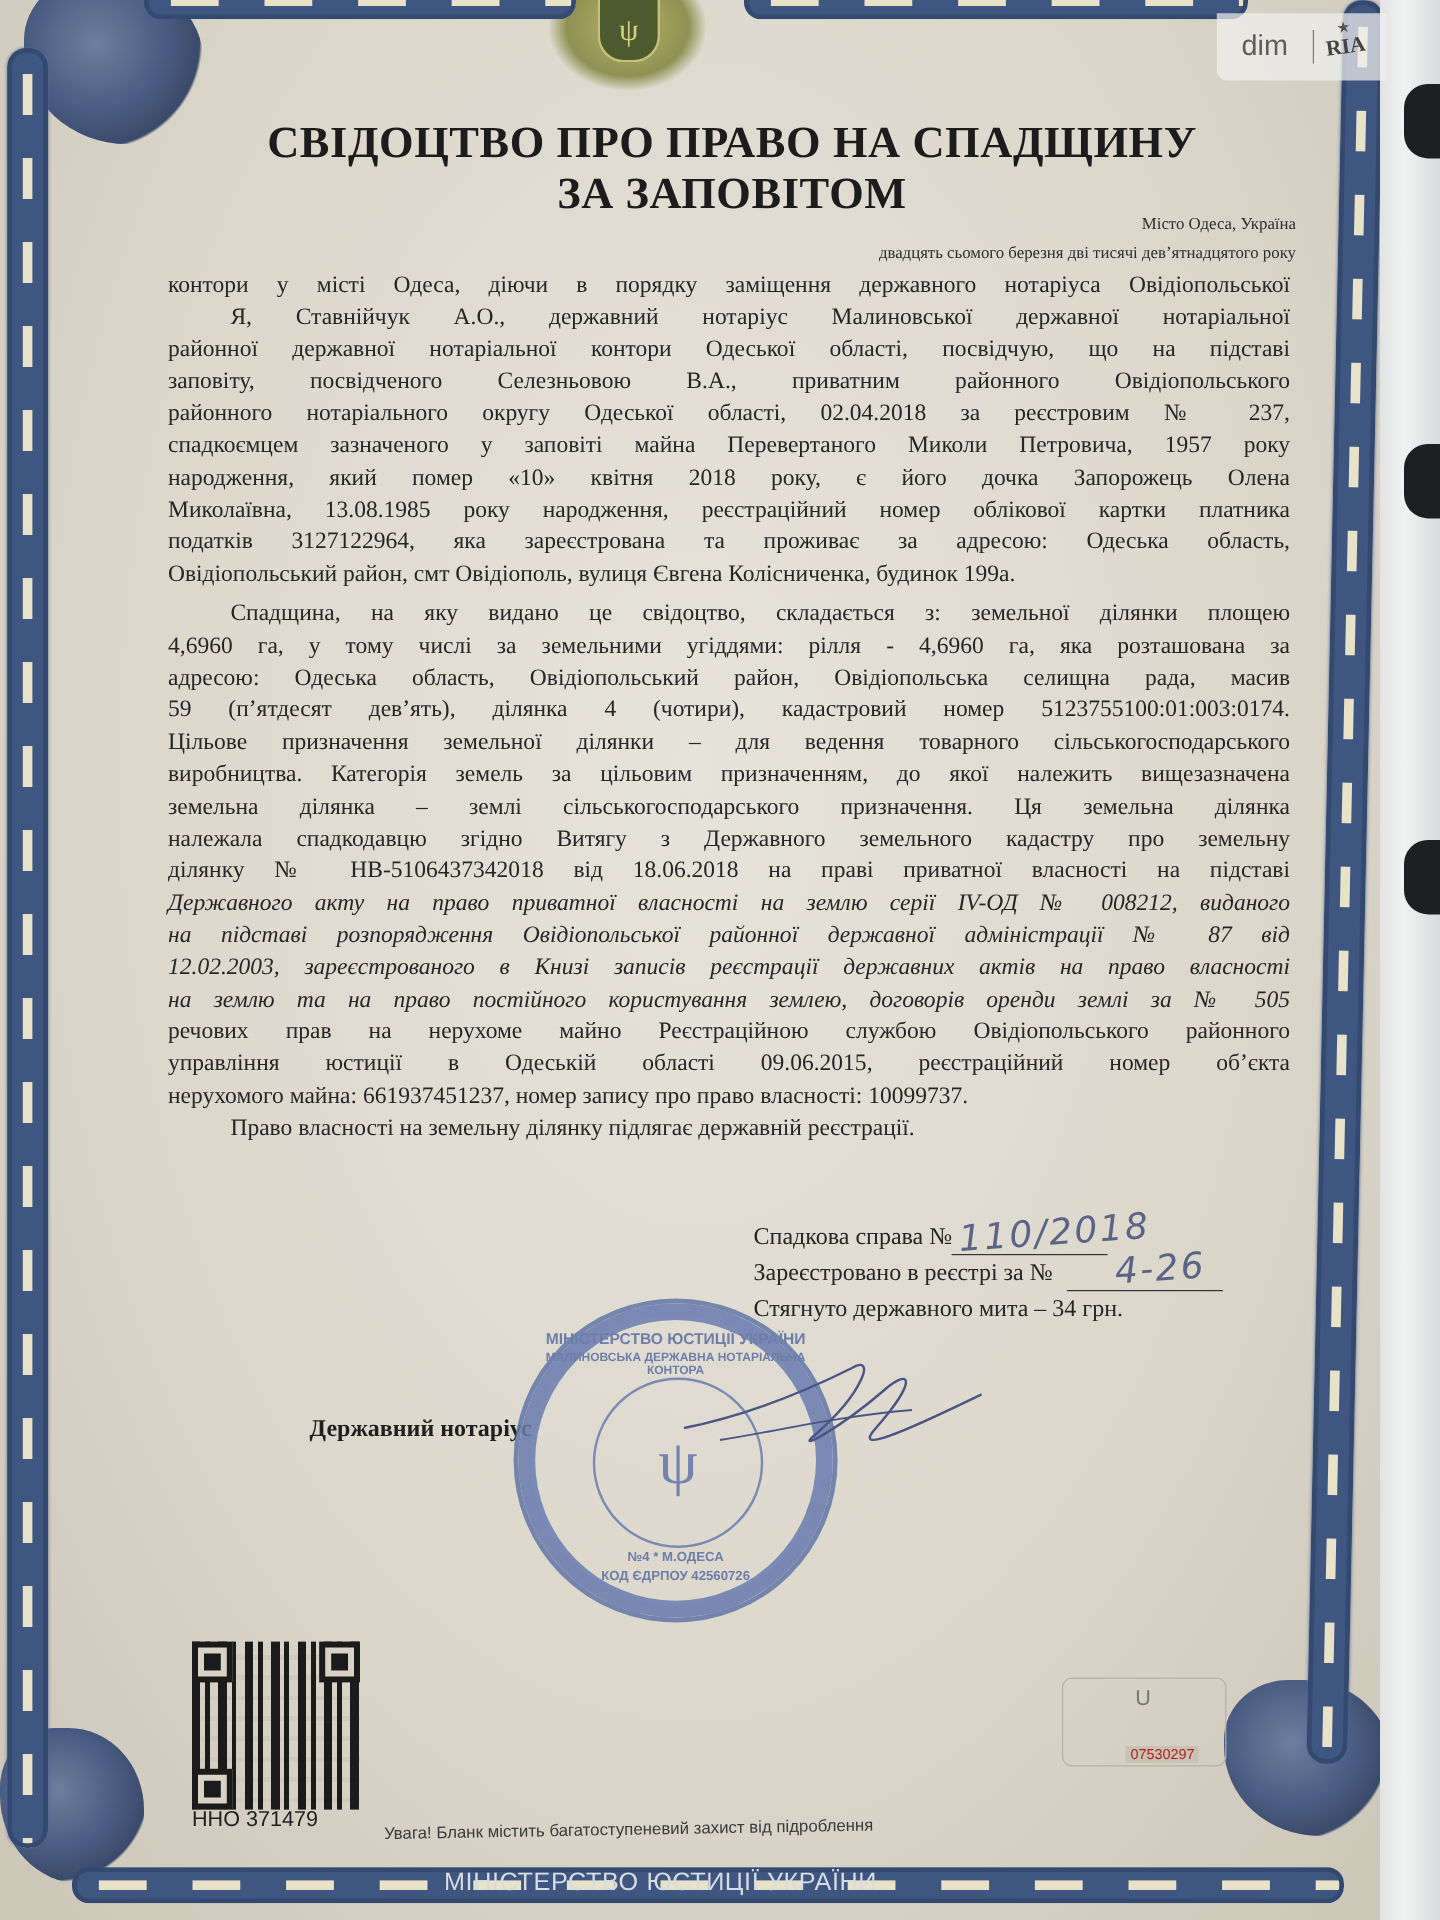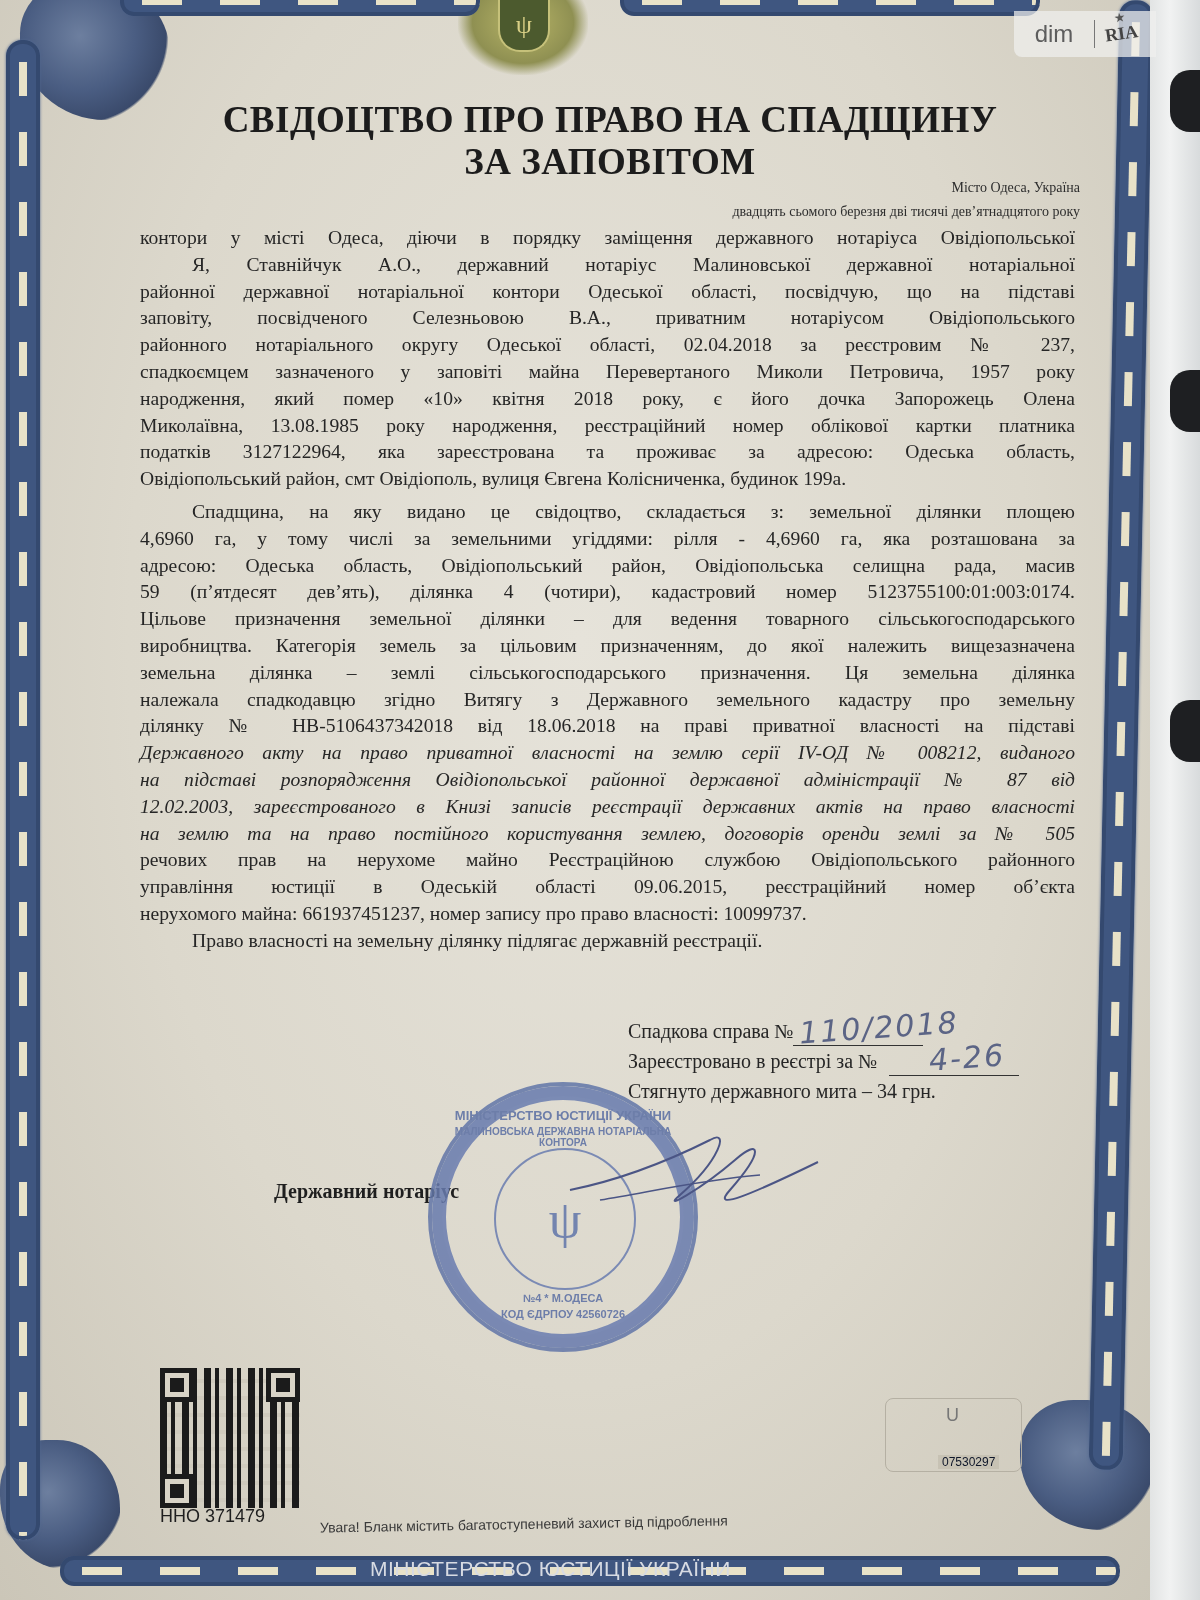"dim" .watermark { height: 46px -> 56px }
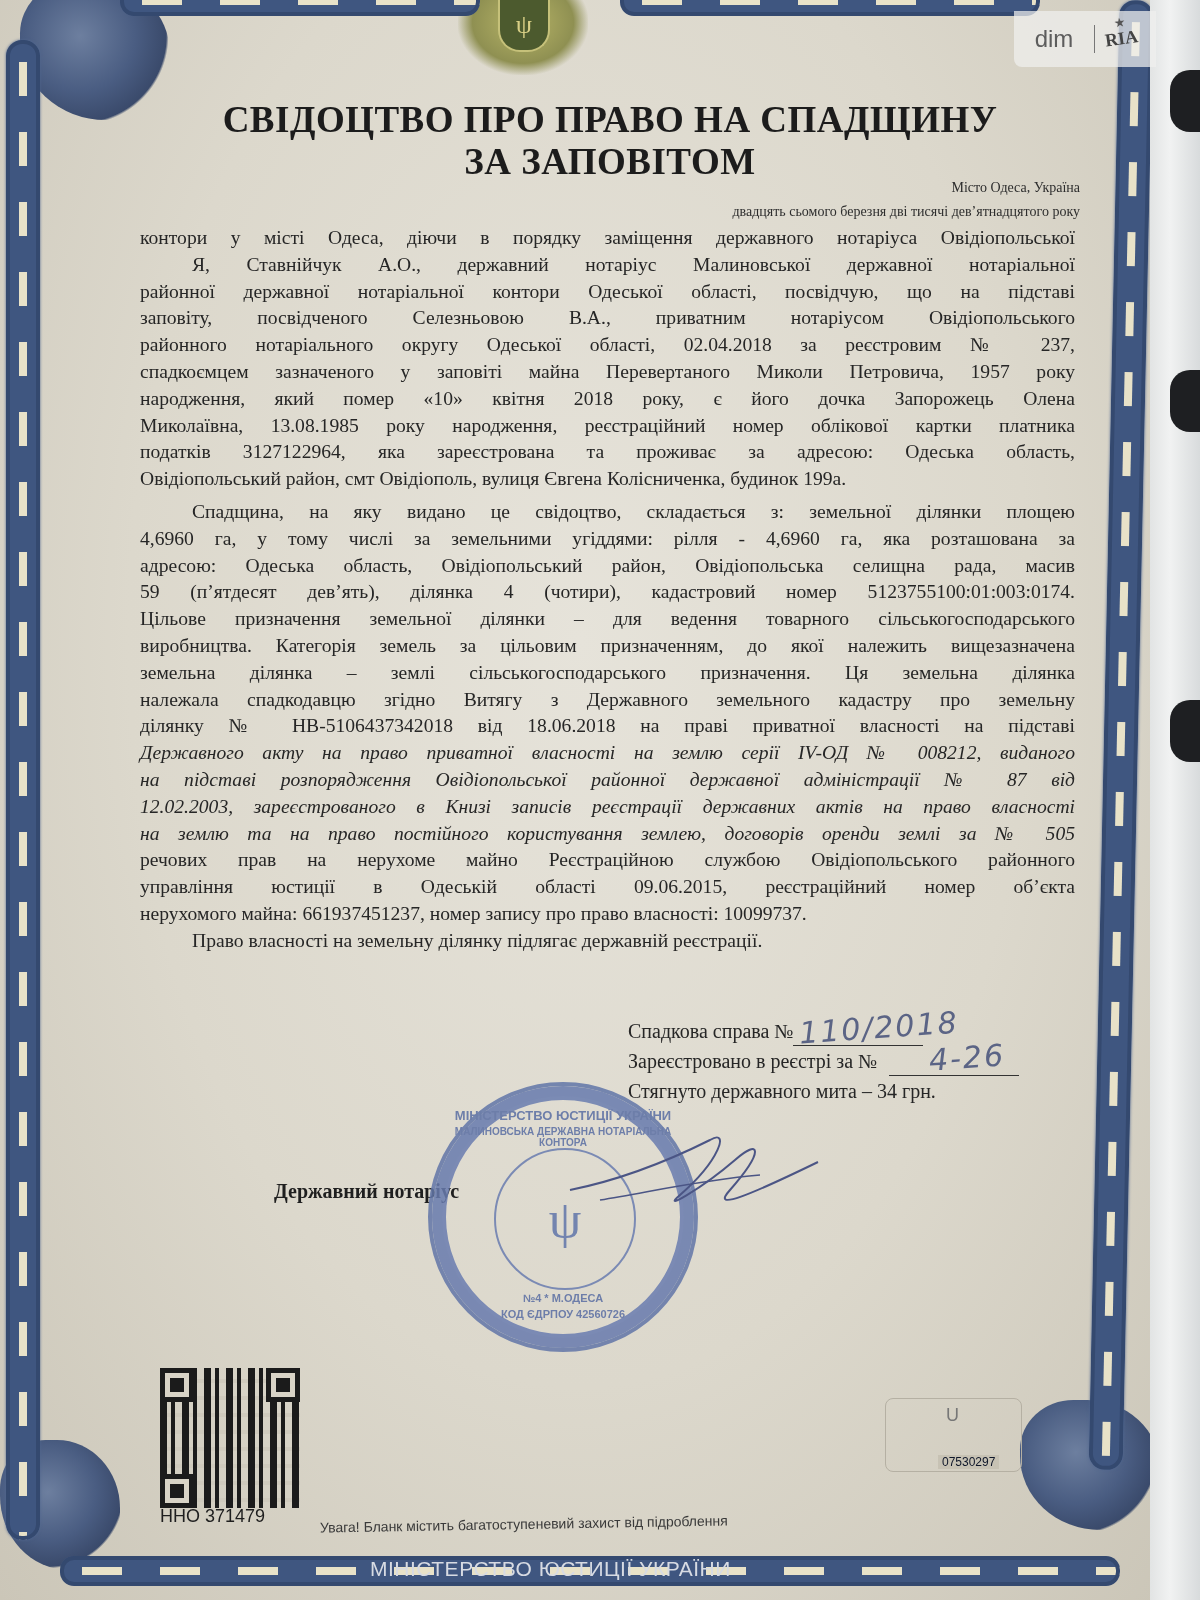"заповіту, посвідченого Селезньовою В.А.," span.line { text: нотаріусом -> районного }
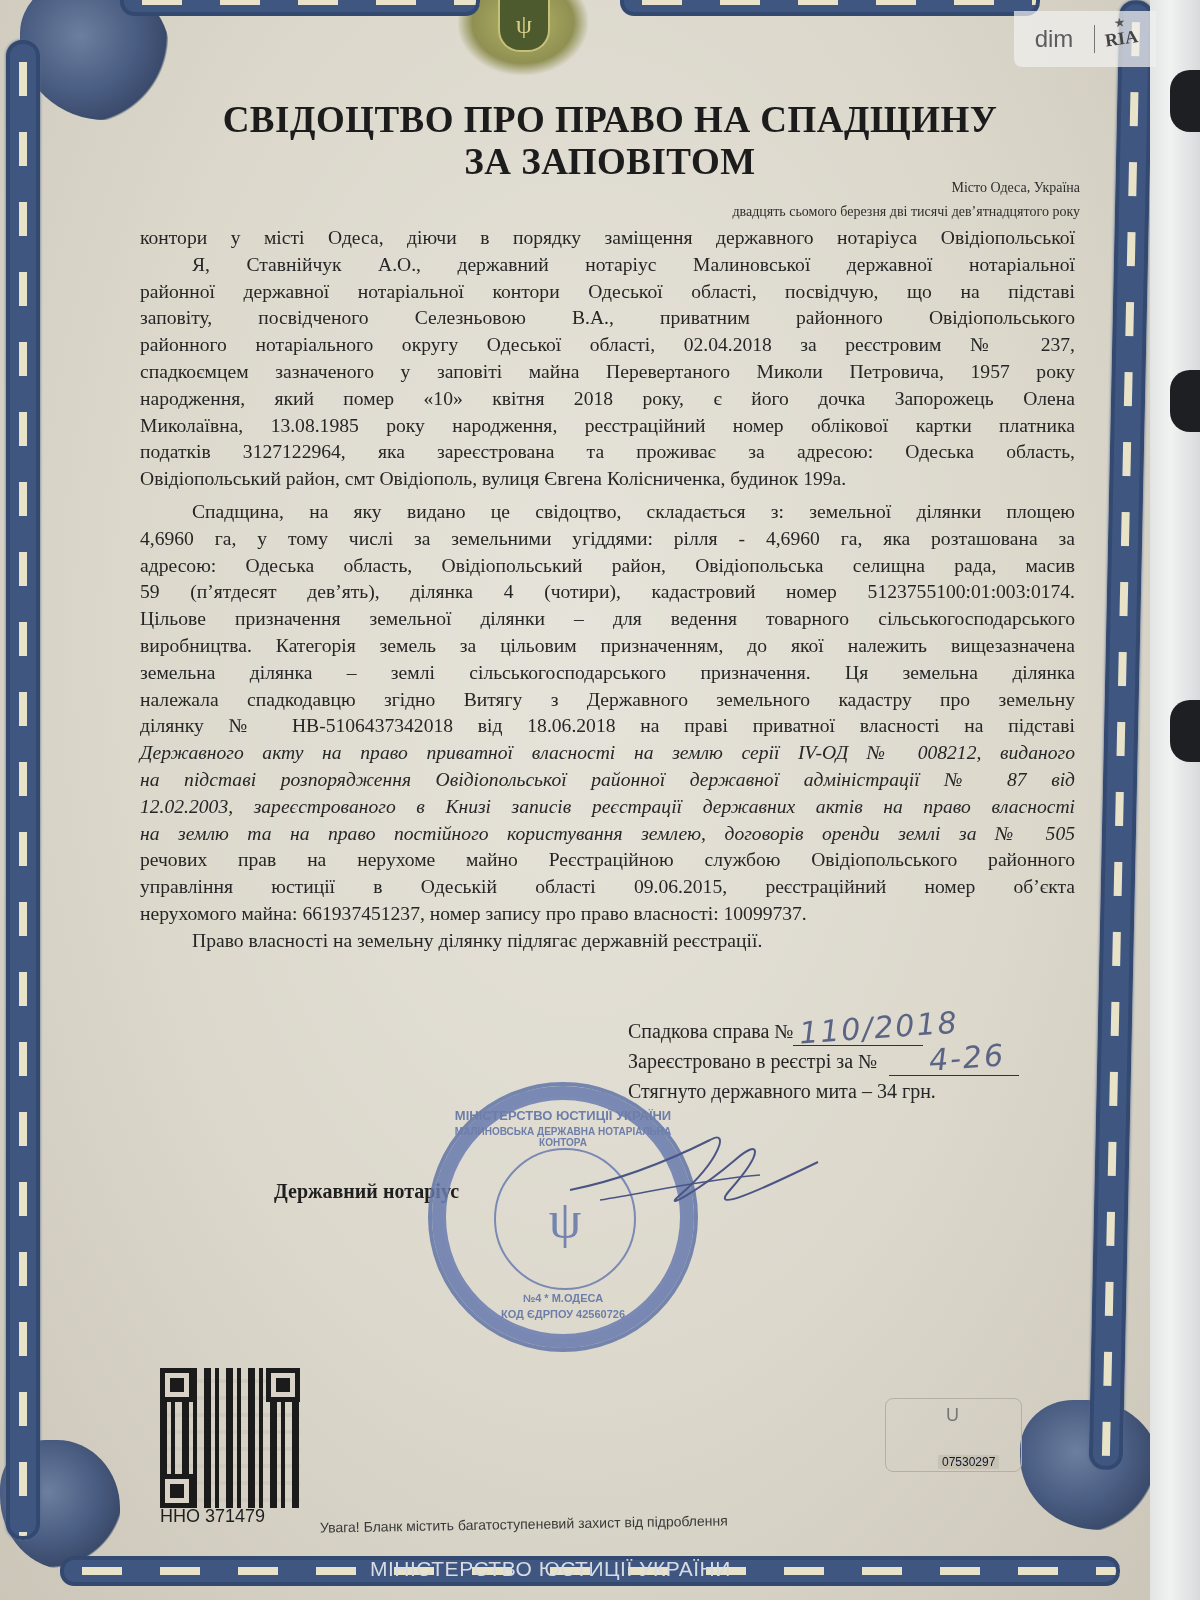"Державний нотаріус" .notary-label { margin-left: 16px -> none }
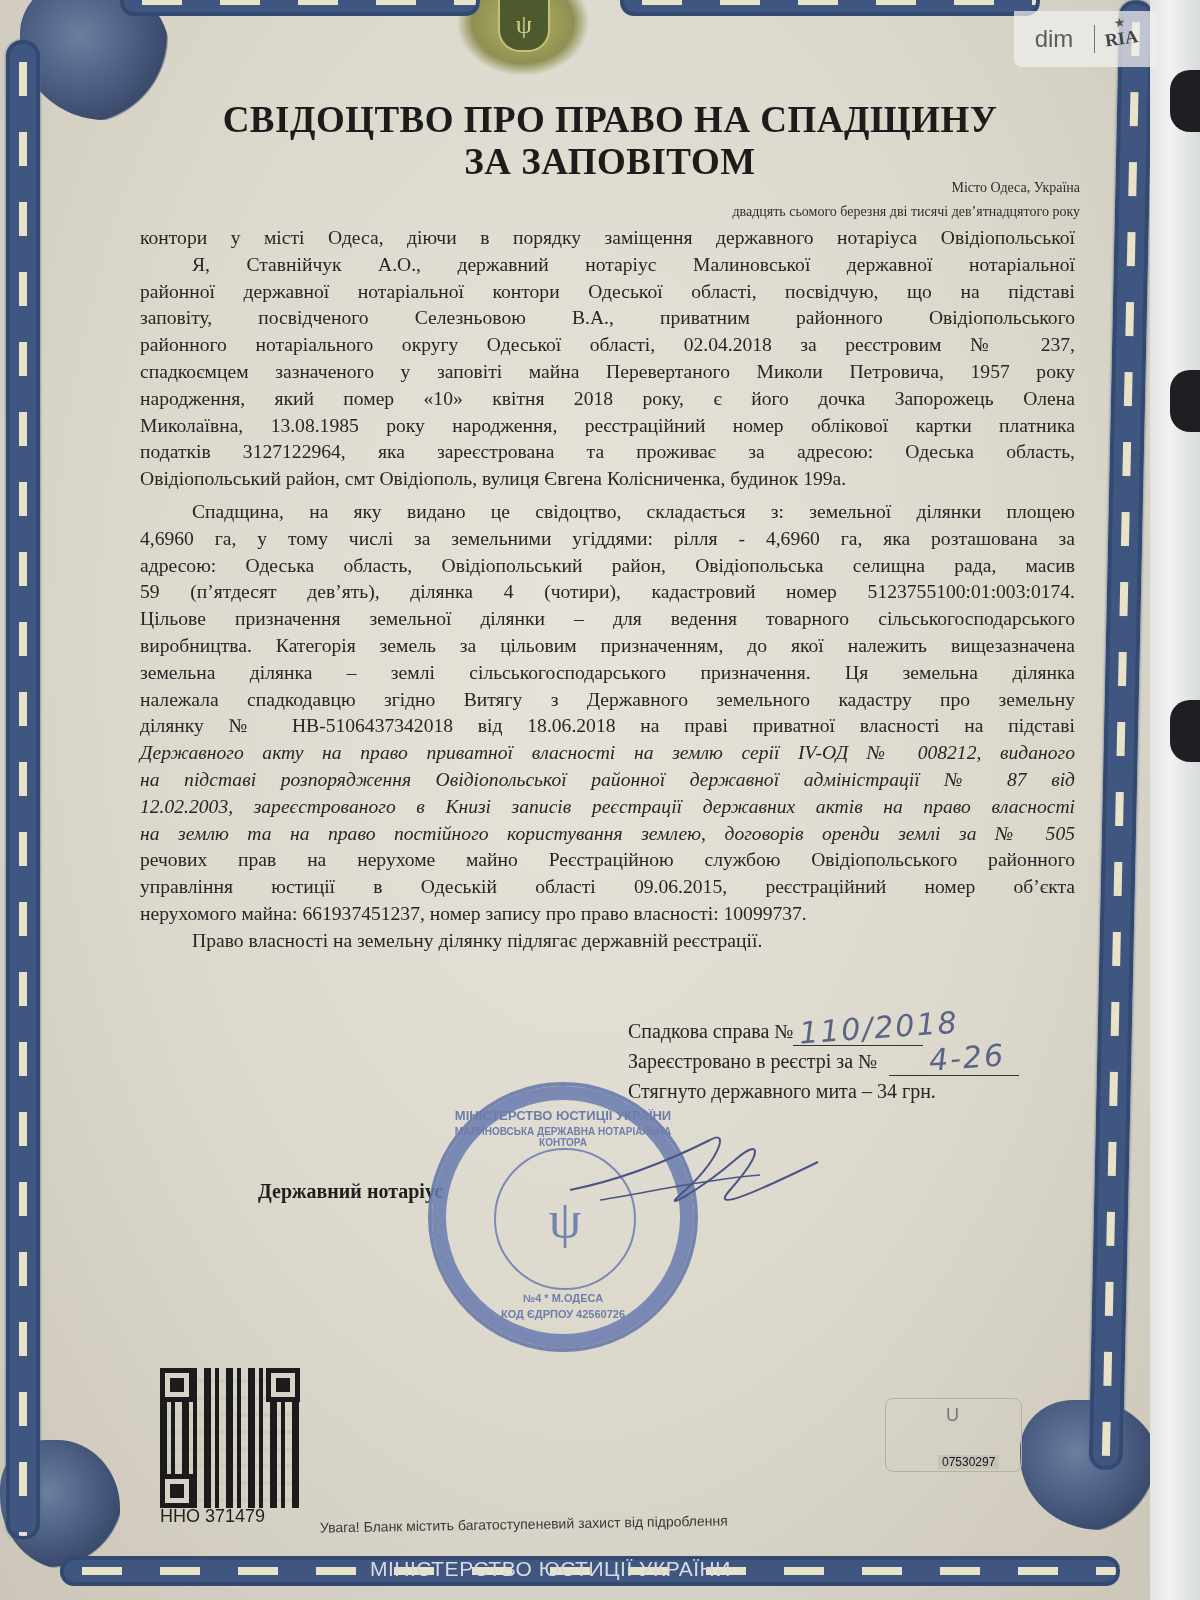"07530297" .serial { color: #0f172a -> #b91c1c }
